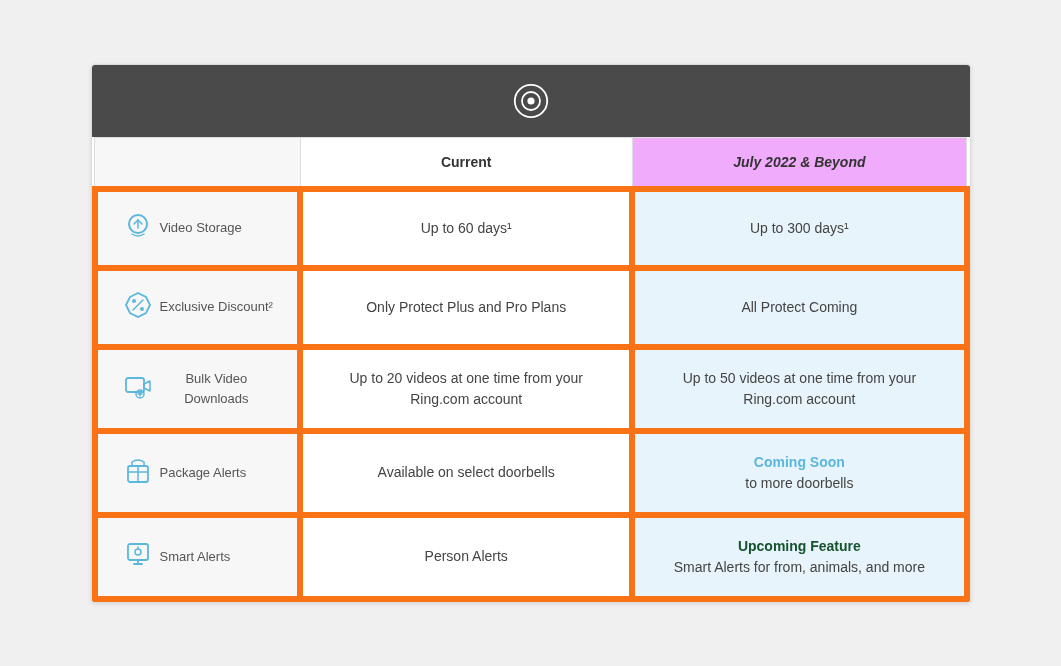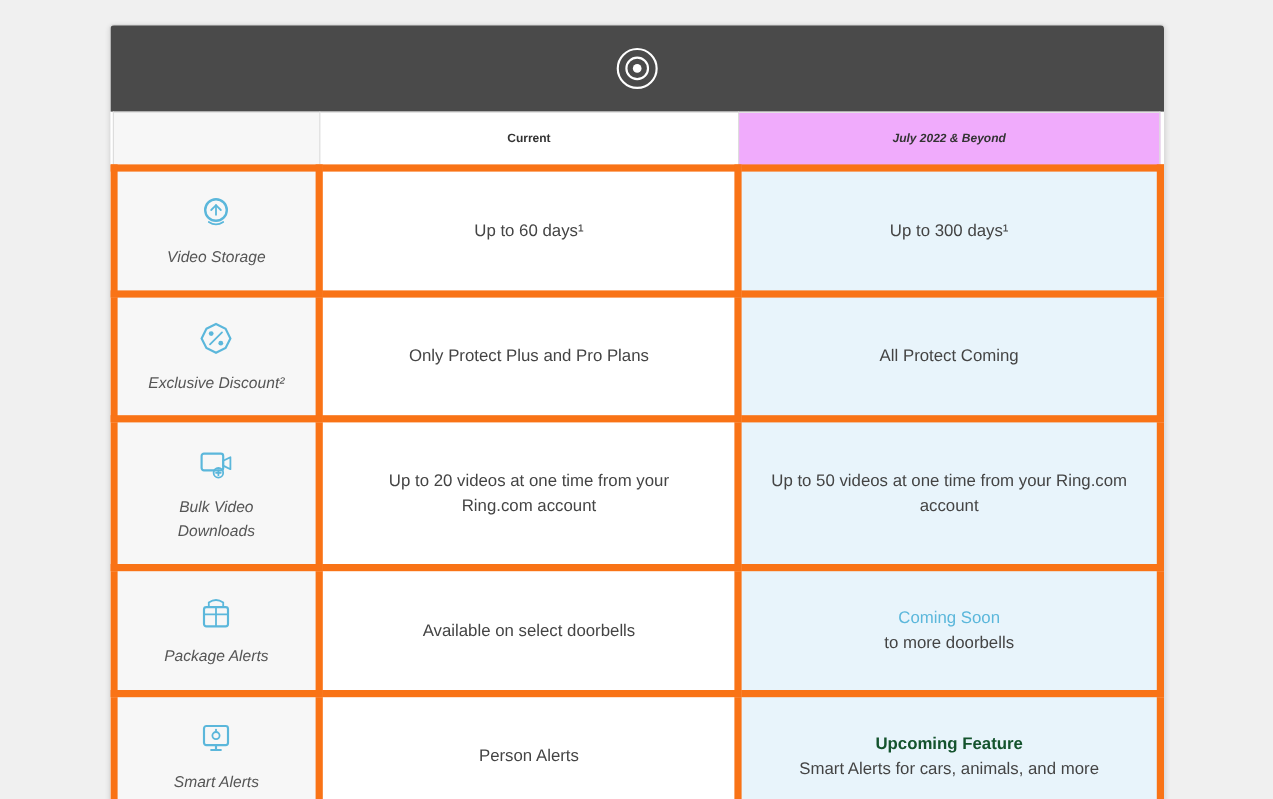"Current" thead tr th { font-size: 10px -> 14px }
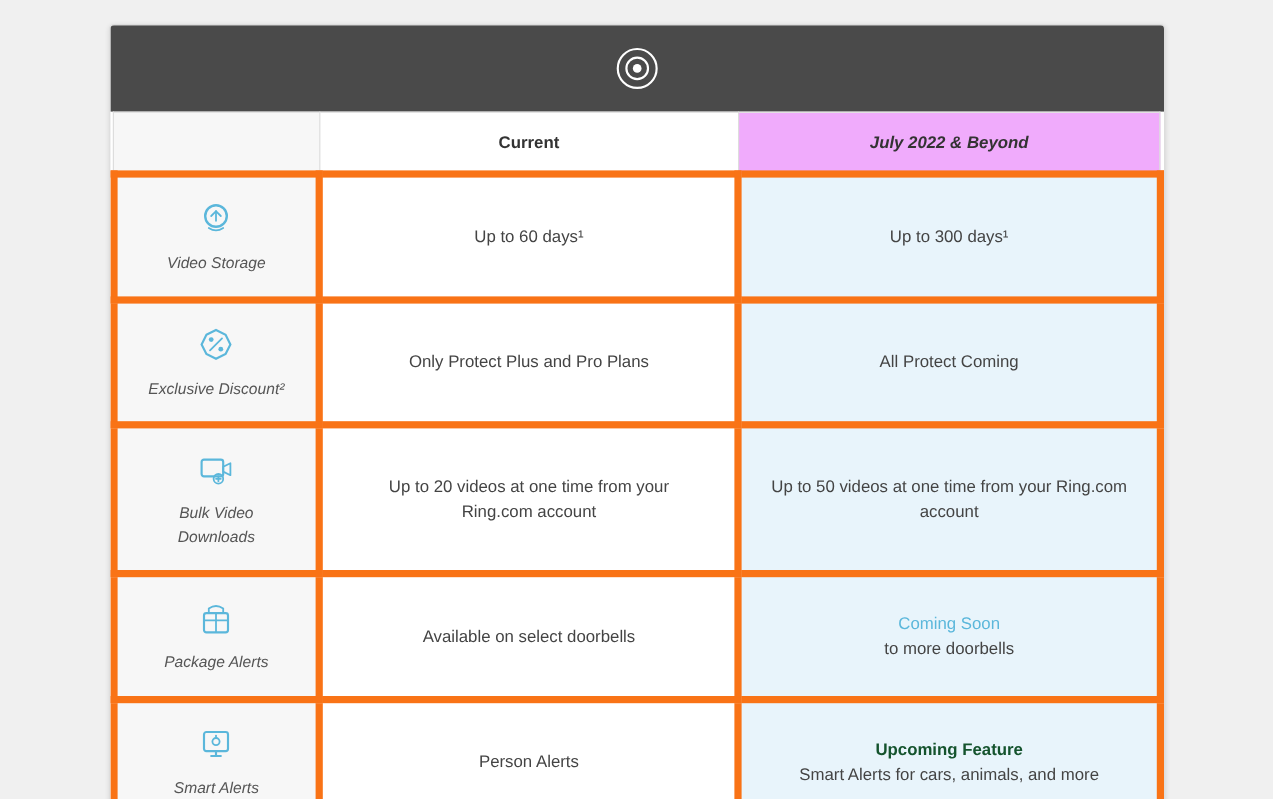"Video Storage" .feature-cell { flex-direction: column -> none; font-style: italic -> none }
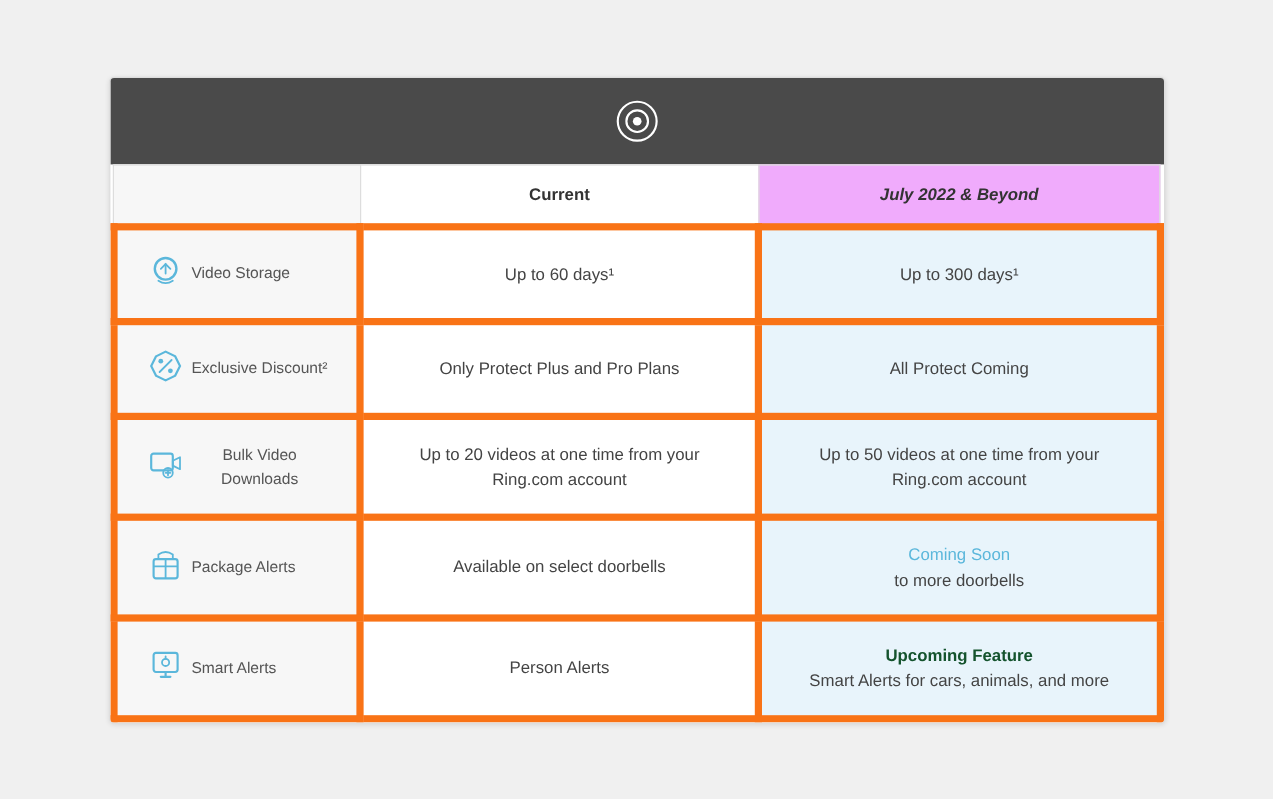"Coming Soon" .coming-soon { font-weight: 400 -> 700 }
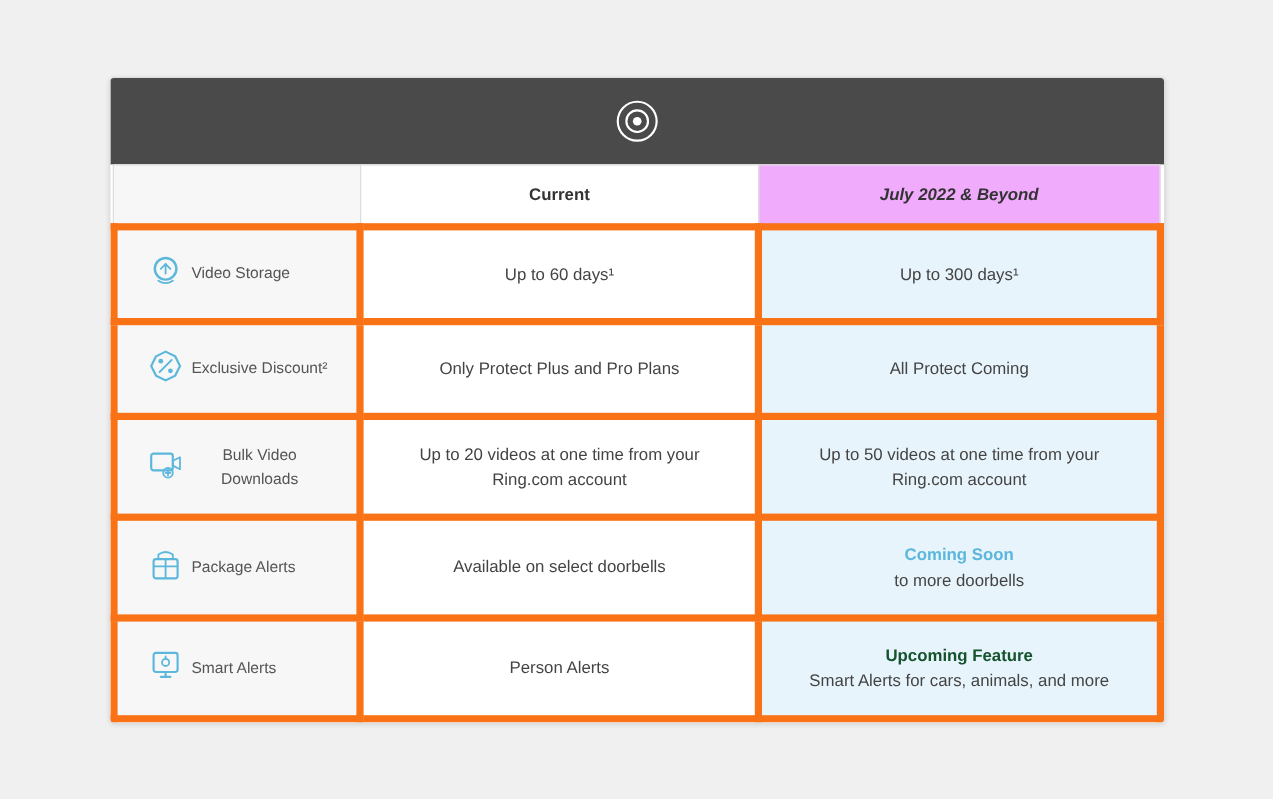"Smart Alerts for cars, animals," div { text: cars -> from }
